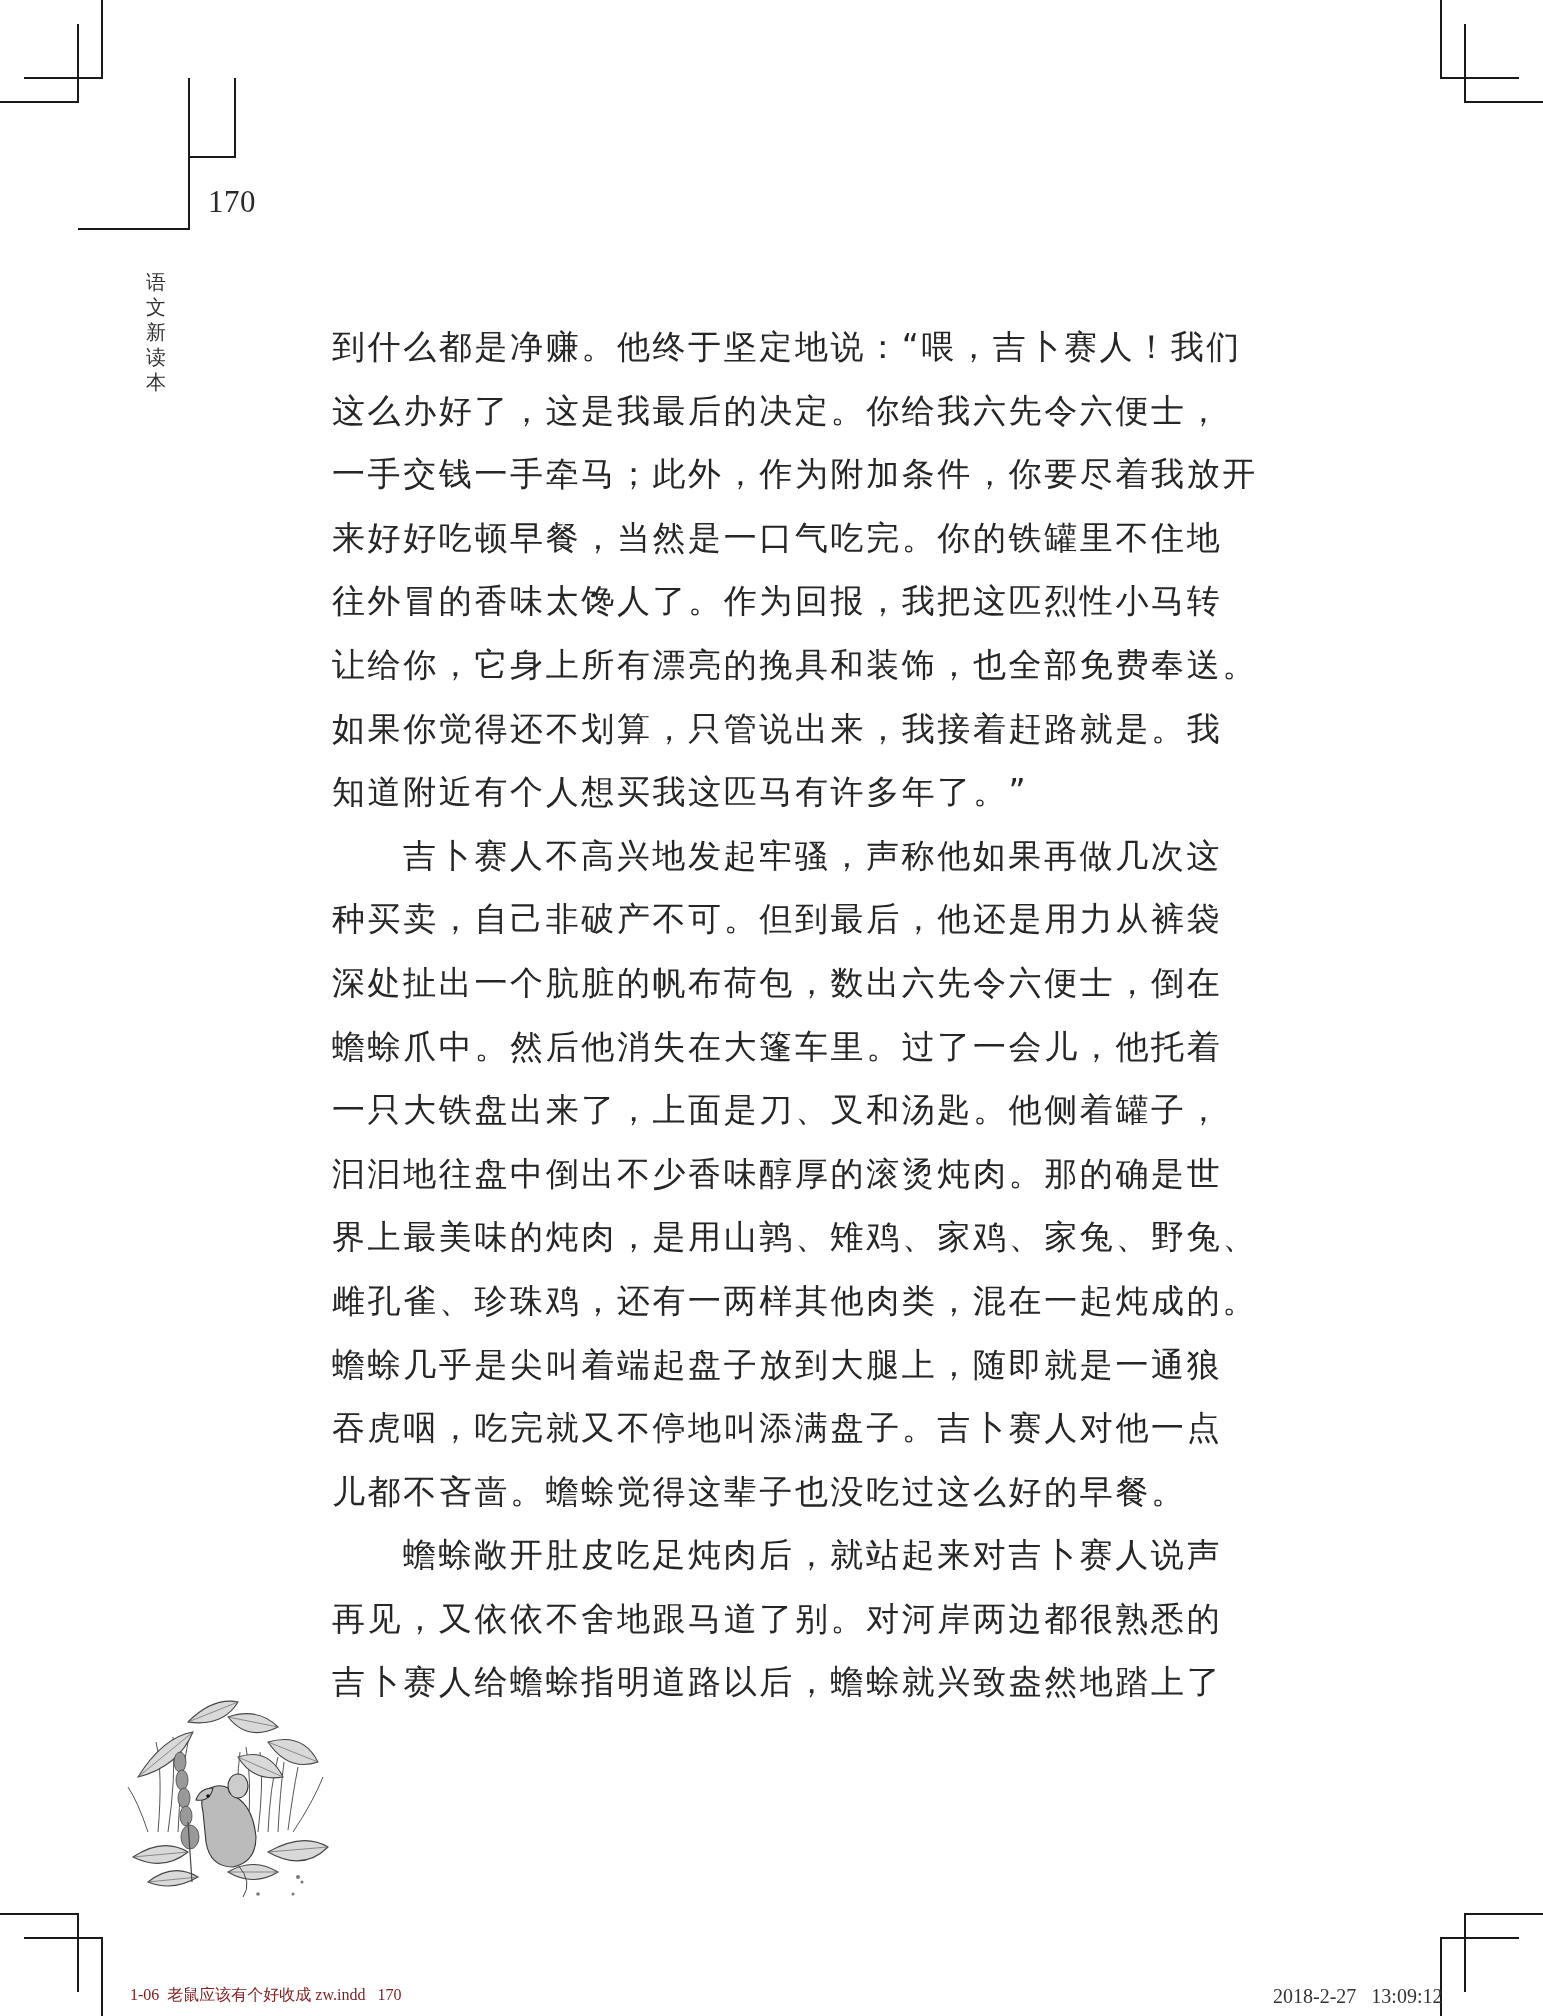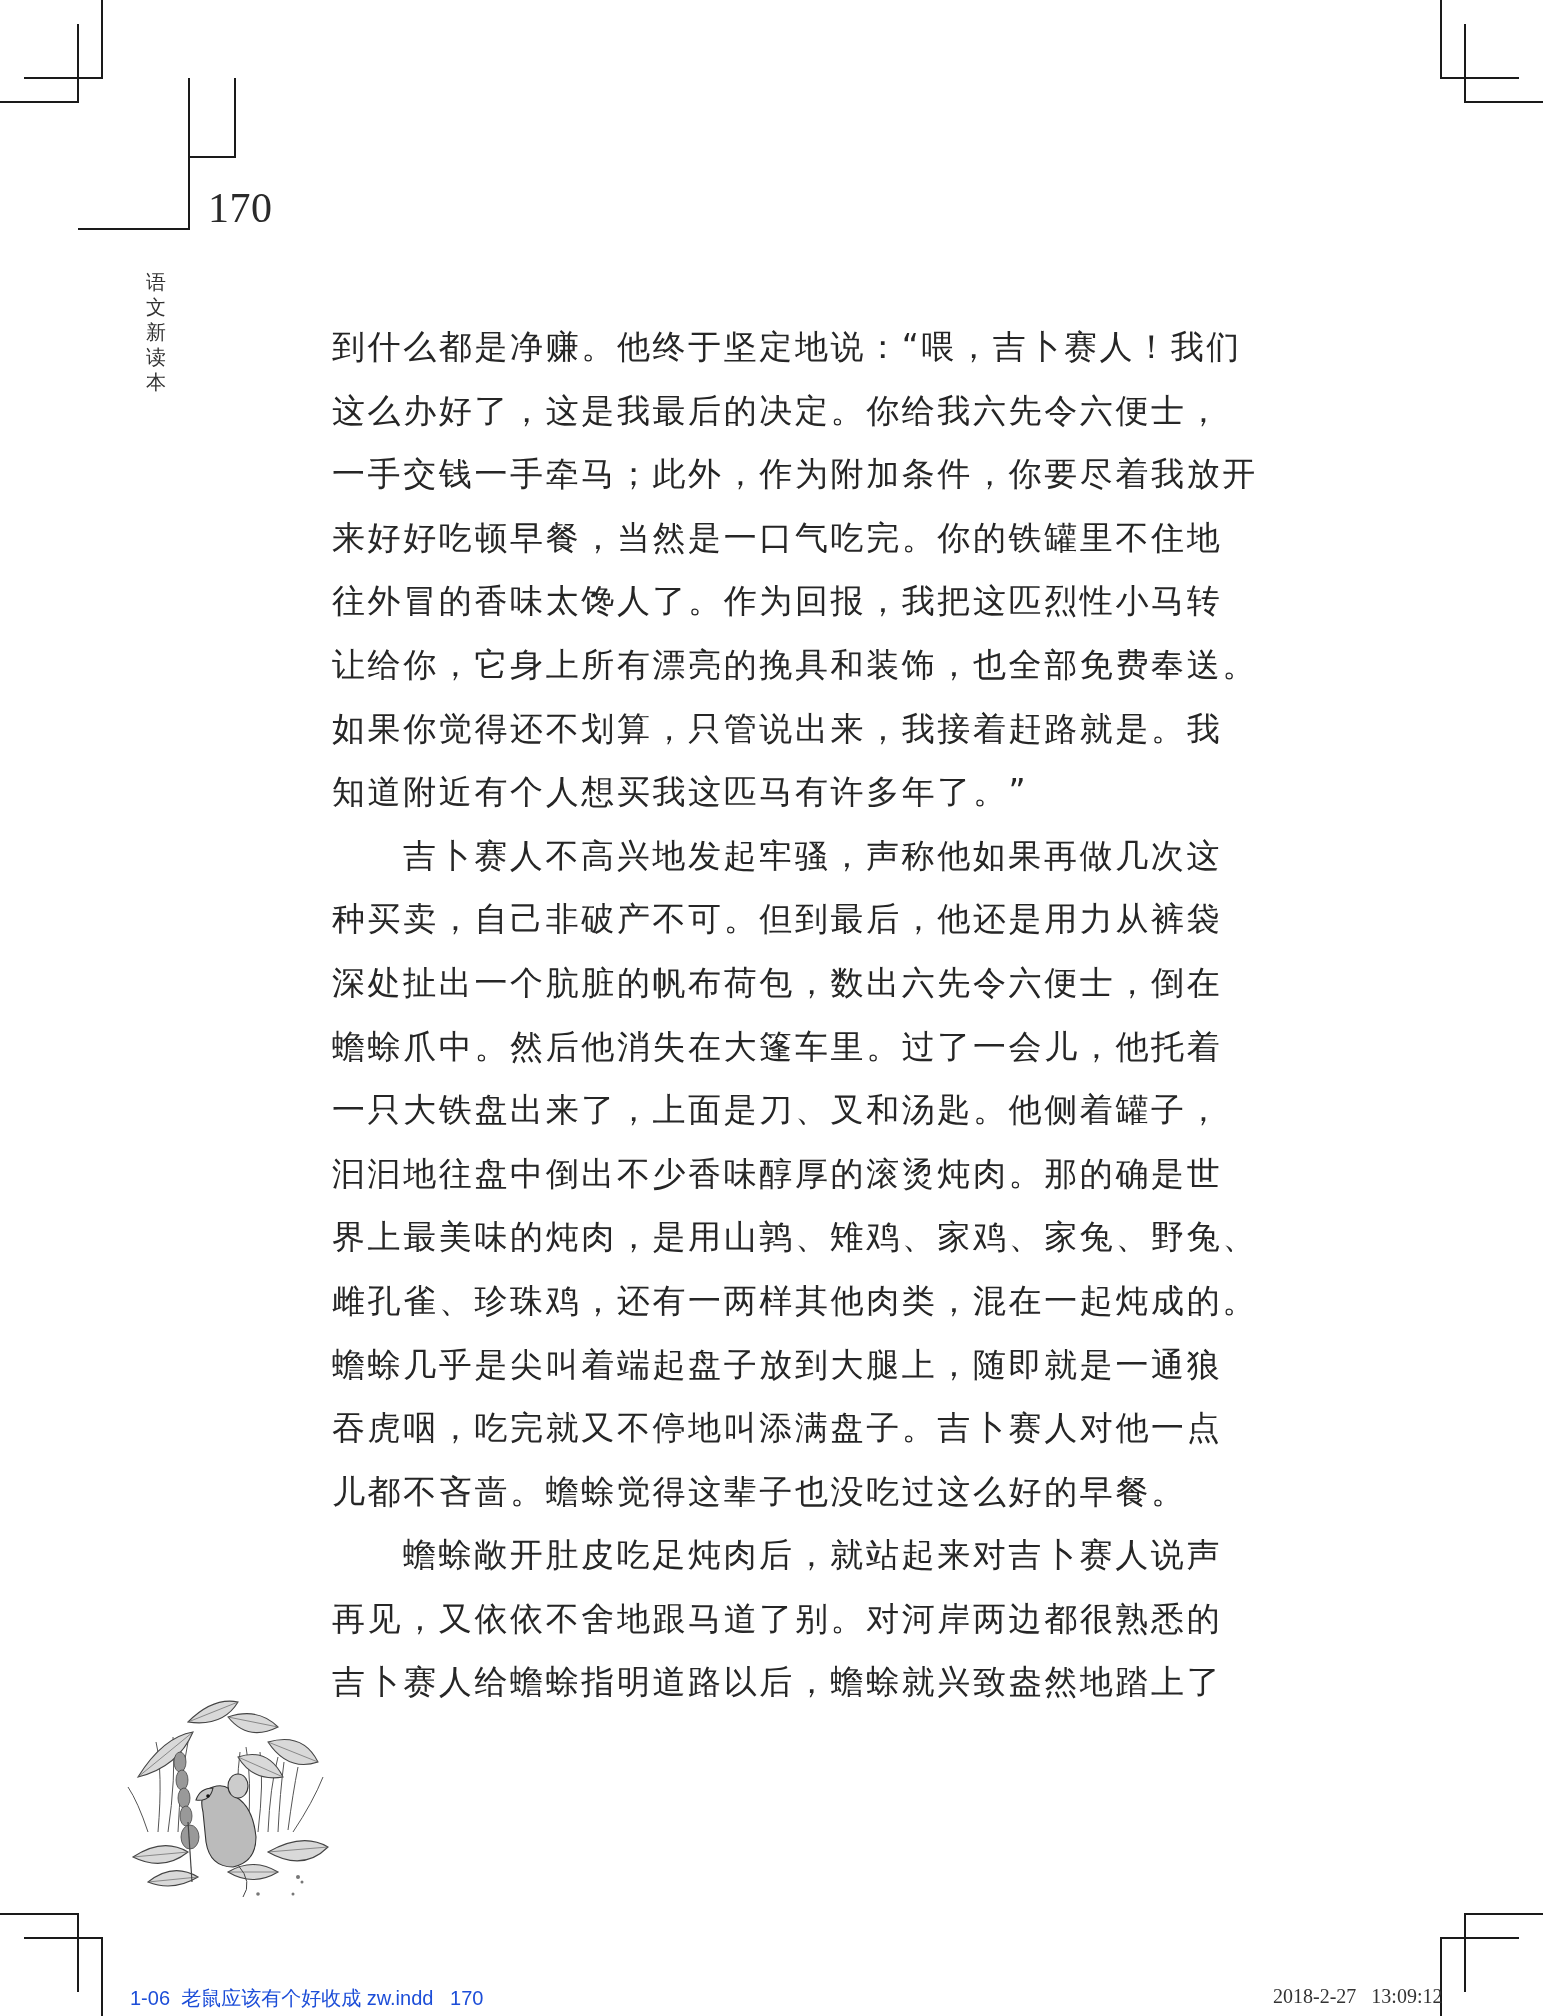"170" .page-number { font-size: 42px -> 31px }
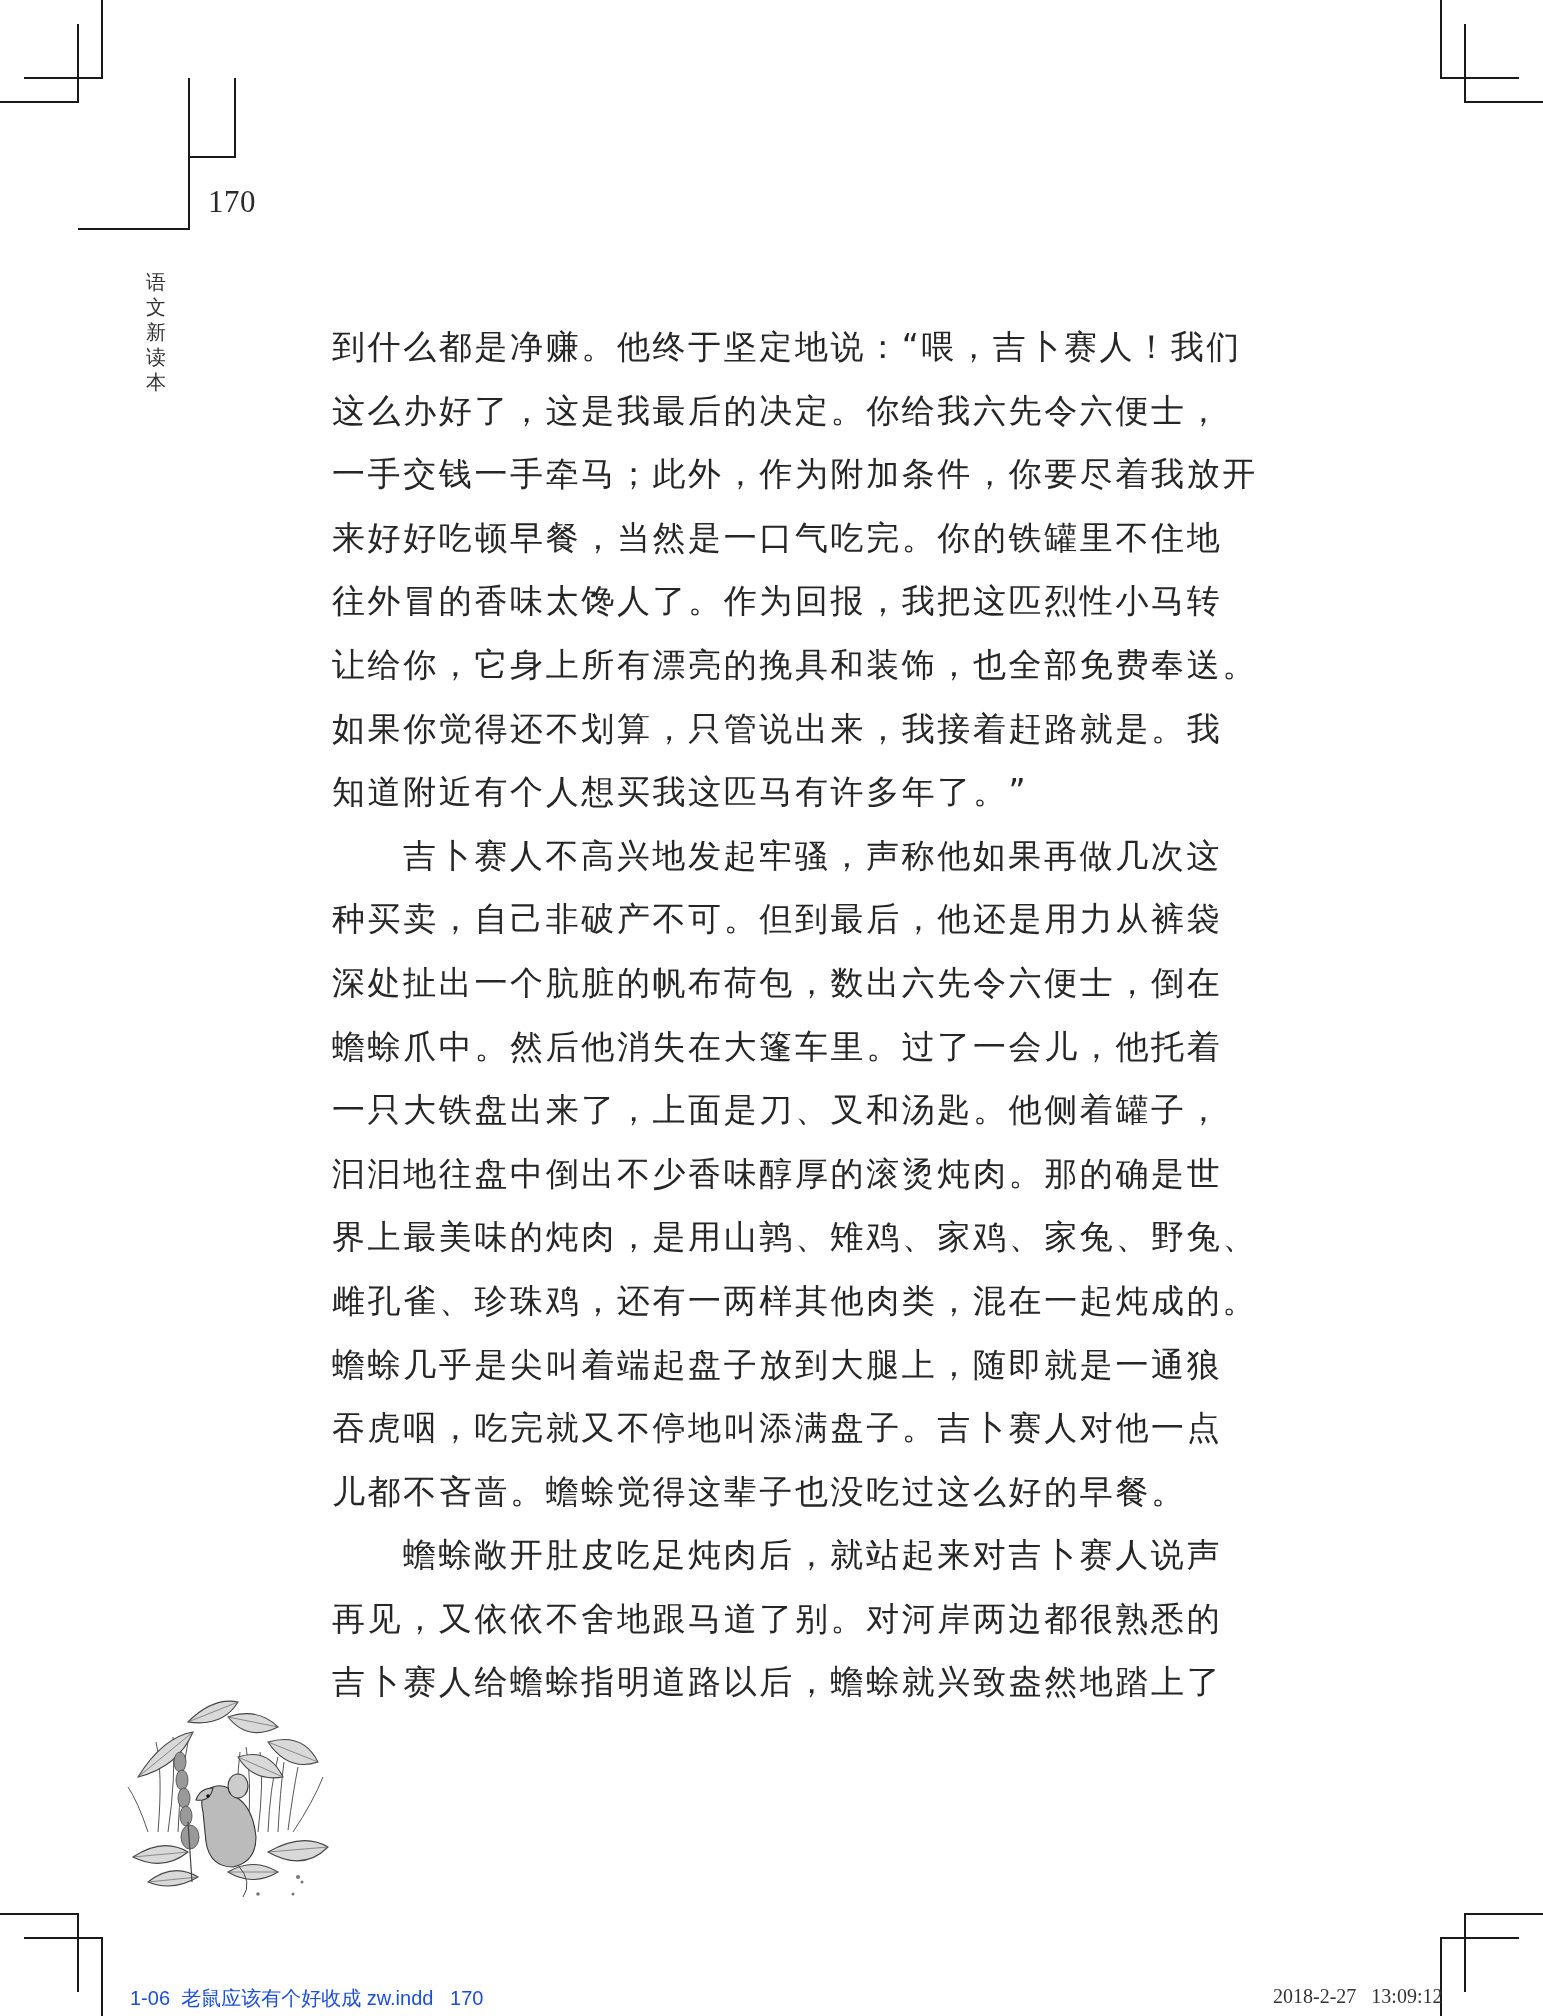"1-06 老鼠应该有个好收成 zw.indd 170" .footer-left { color: #1d4ed8 -> #7f1d1d; font-family: Liberation Sans, sans-serif -> Liberation Serif, serif; font-size: 20px -> 16px }
